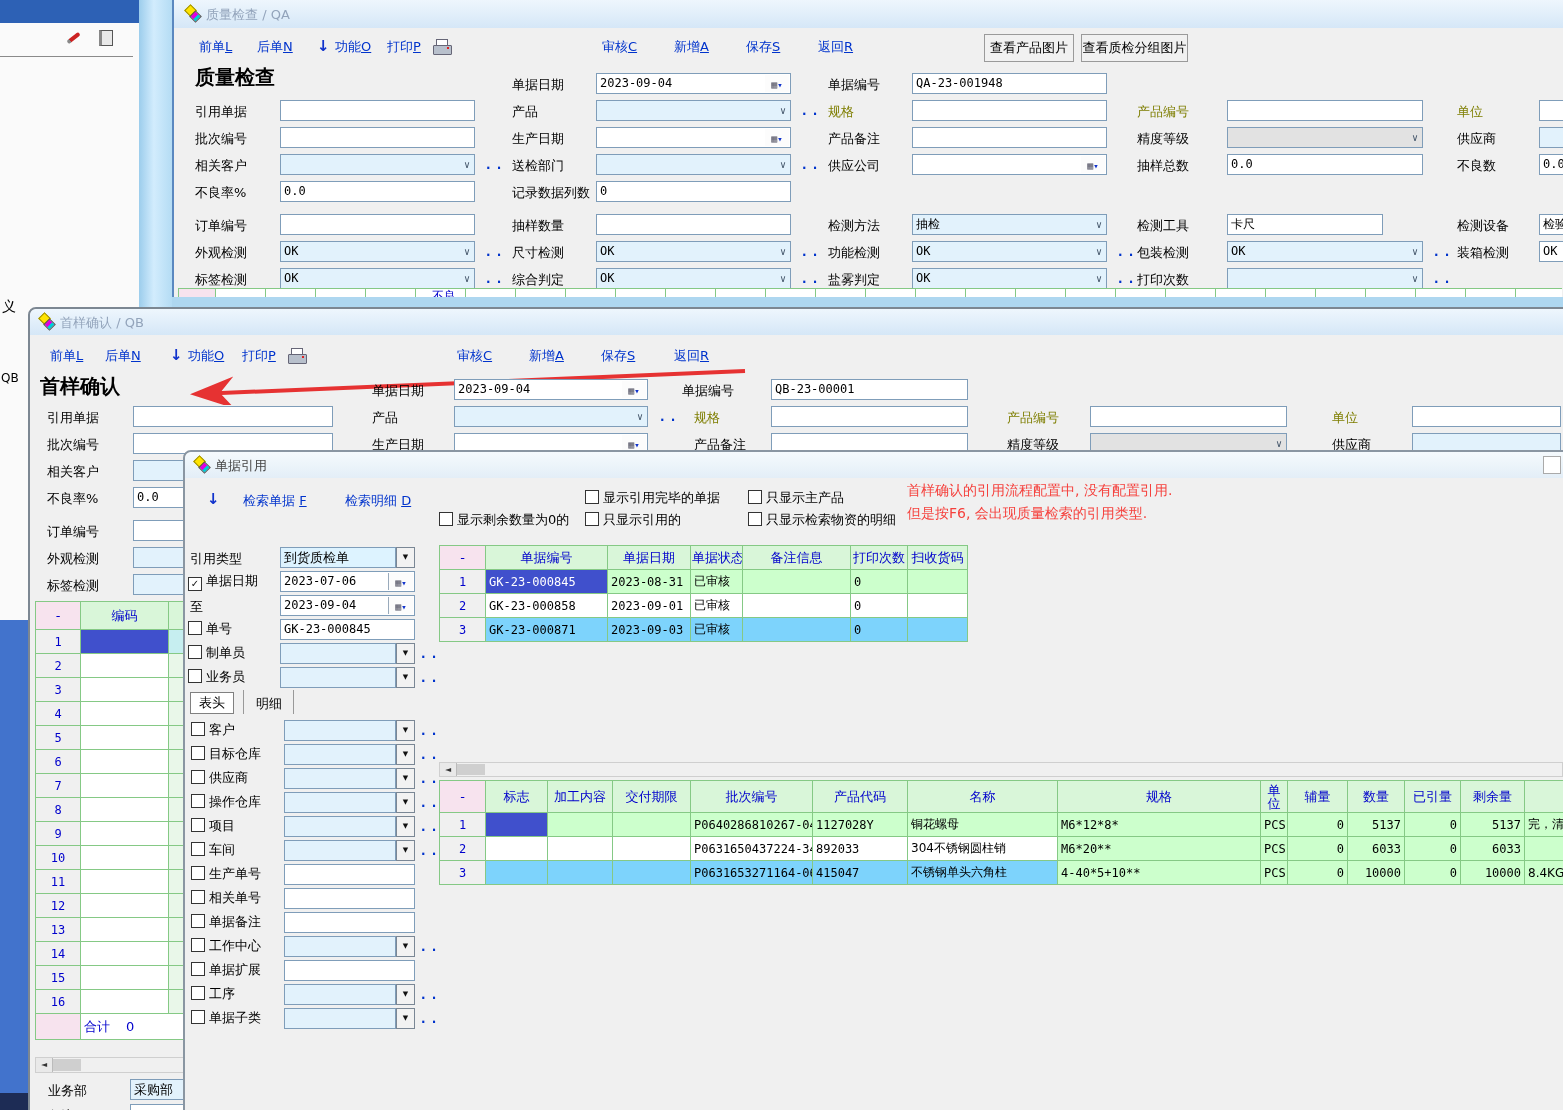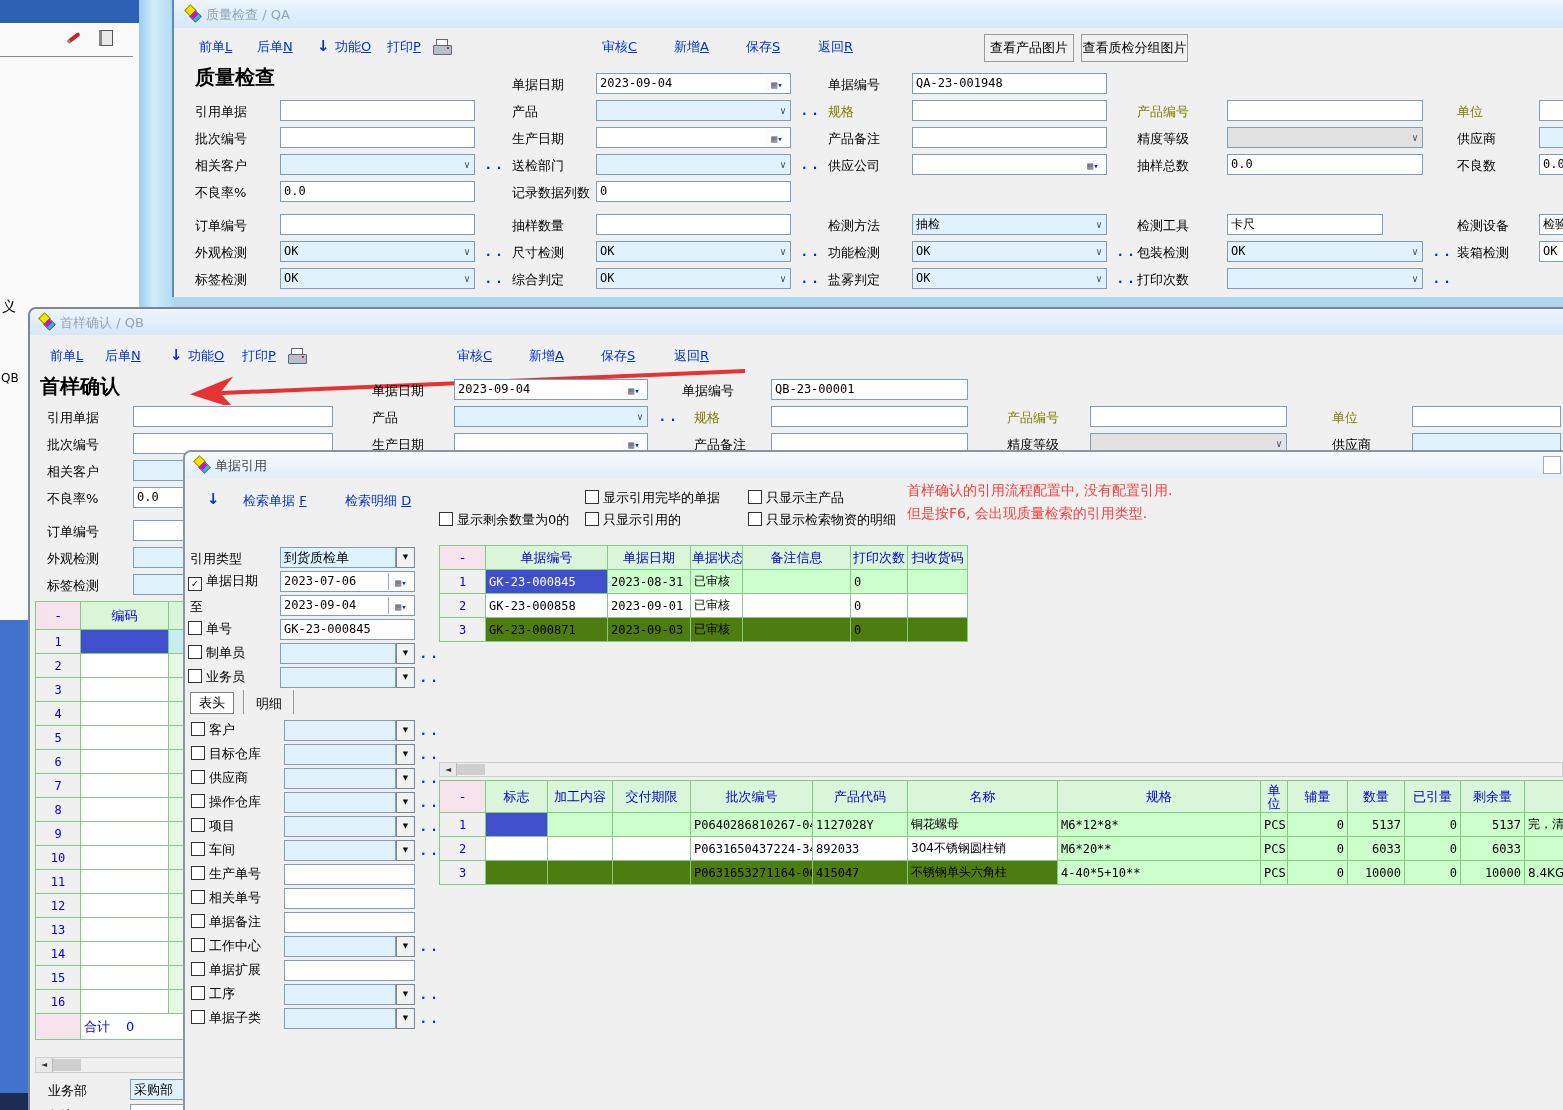"不良" div.pstrip { html: none -> <div> <div></div> <div></div> <div>不良</div> </div> }
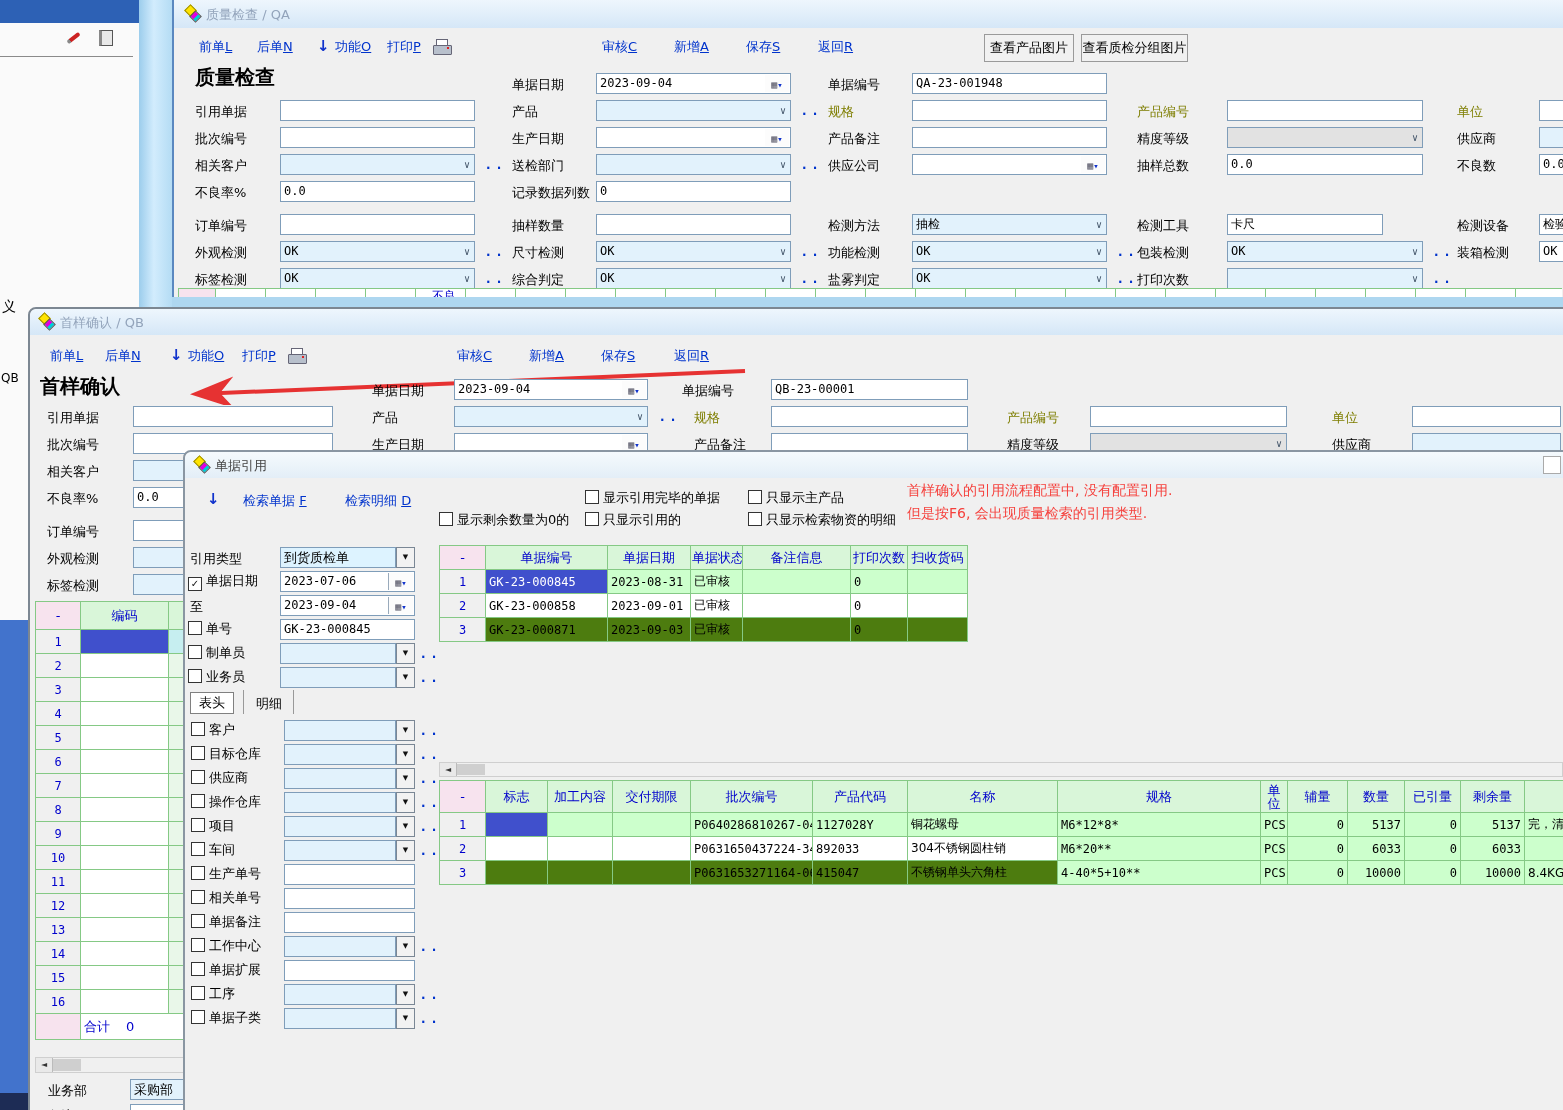"GK-23-000871" .grd td.az { background: #4d7c0f -> #7dd3fc }
